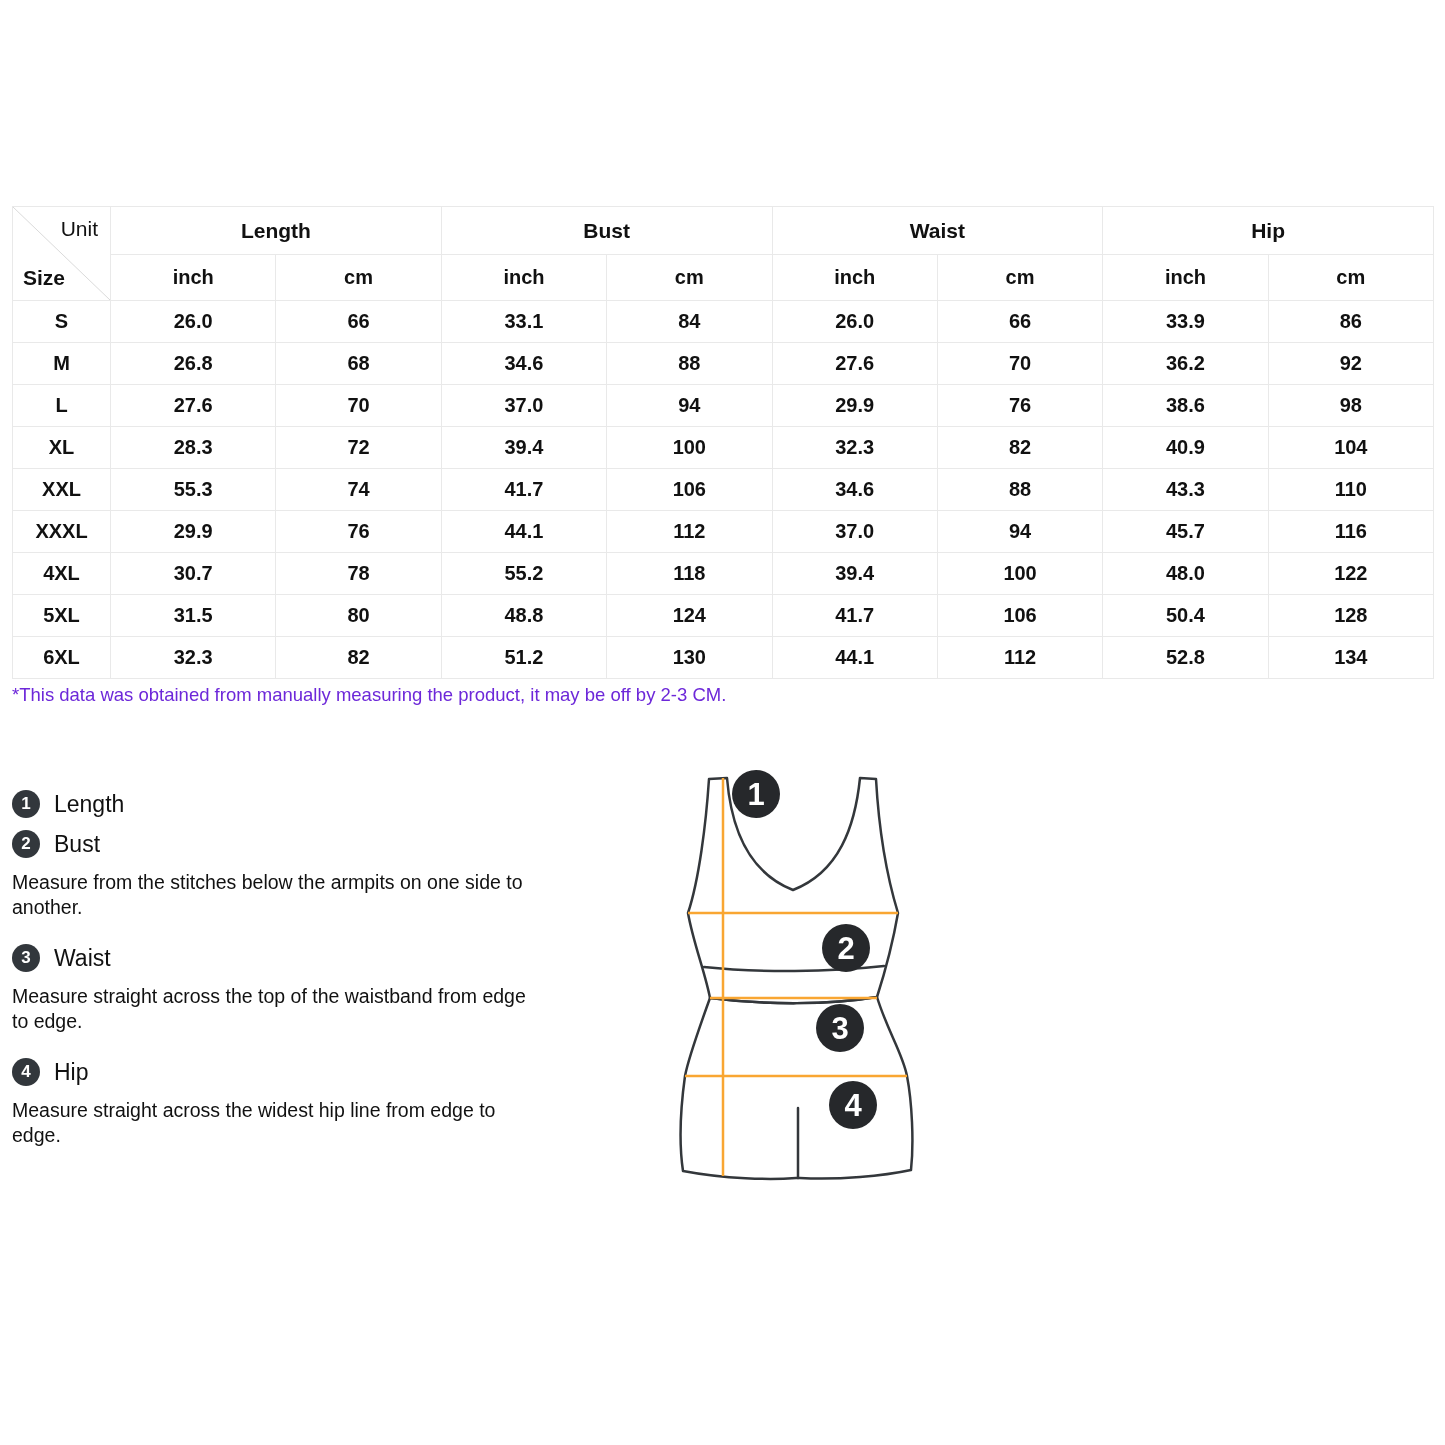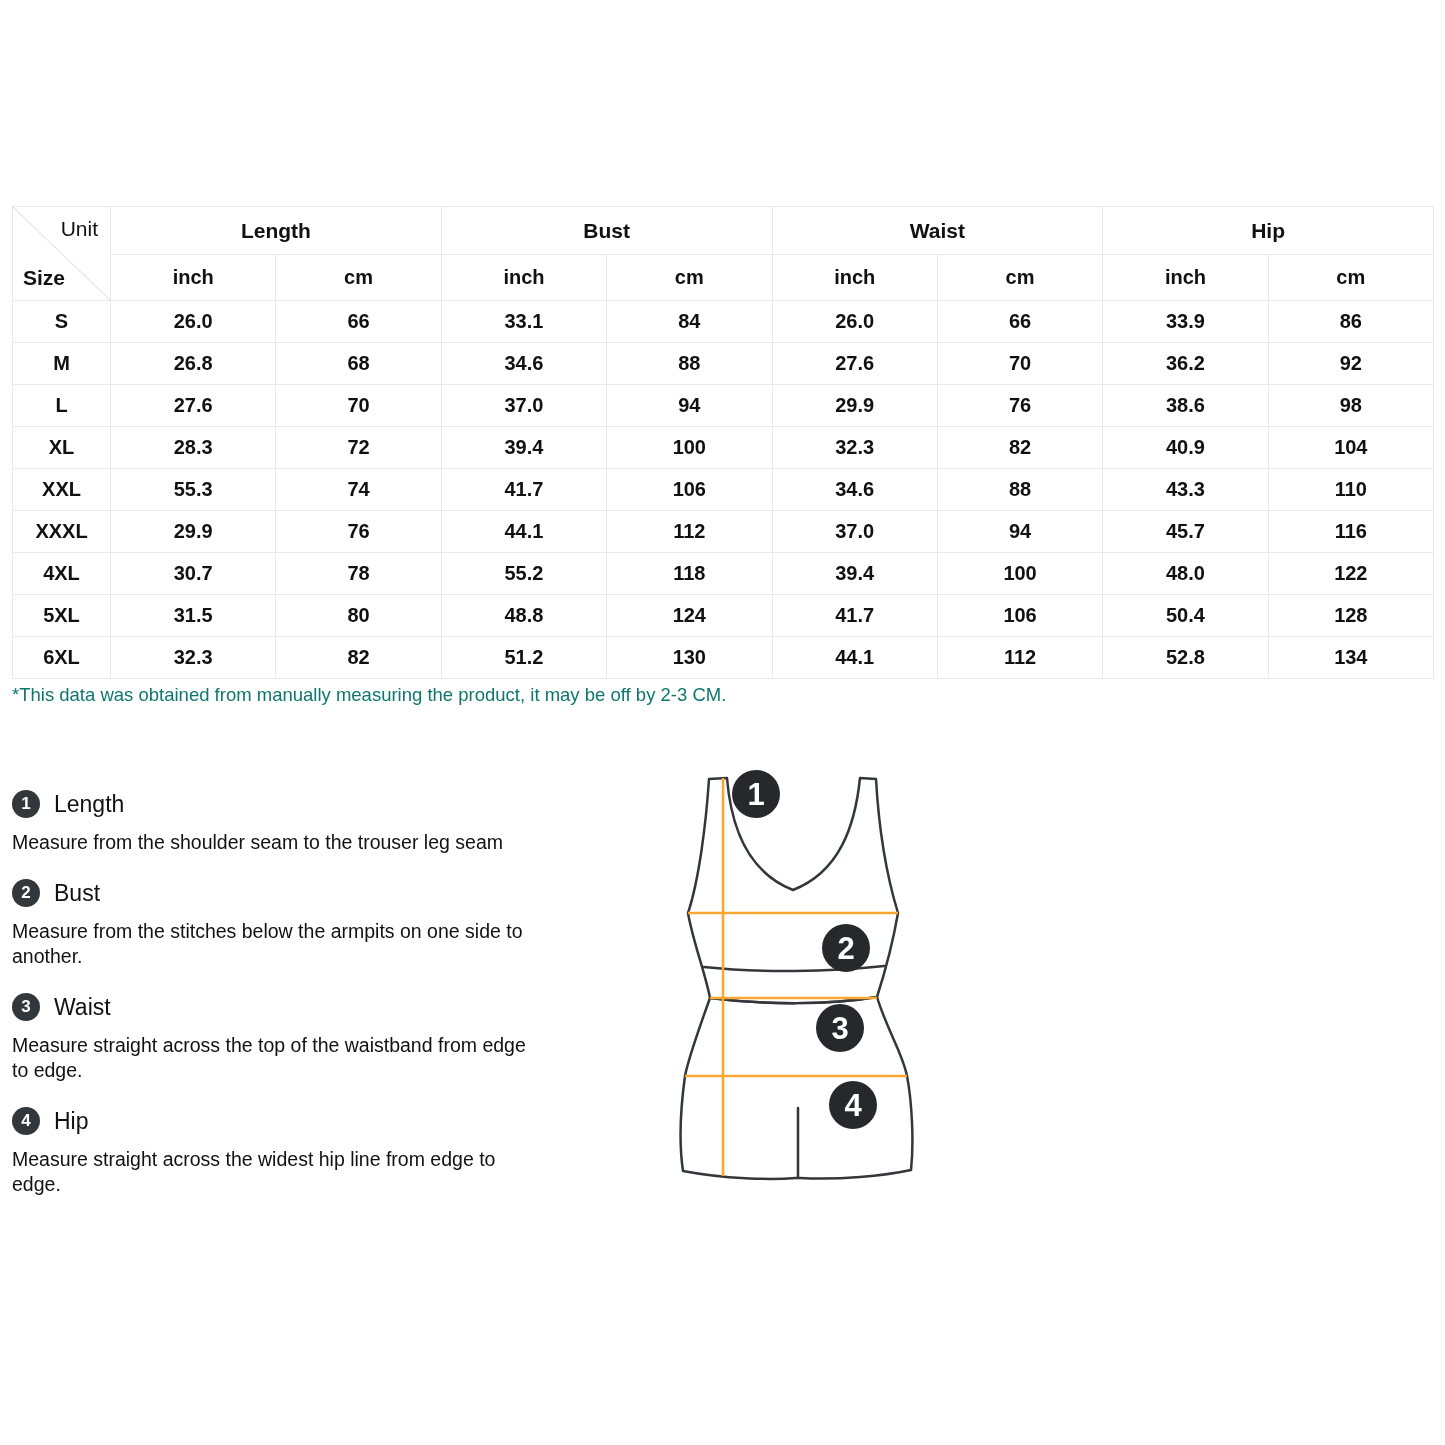"*This data was obtained from" .footnote { color: #0f766e -> #6d28d9 }
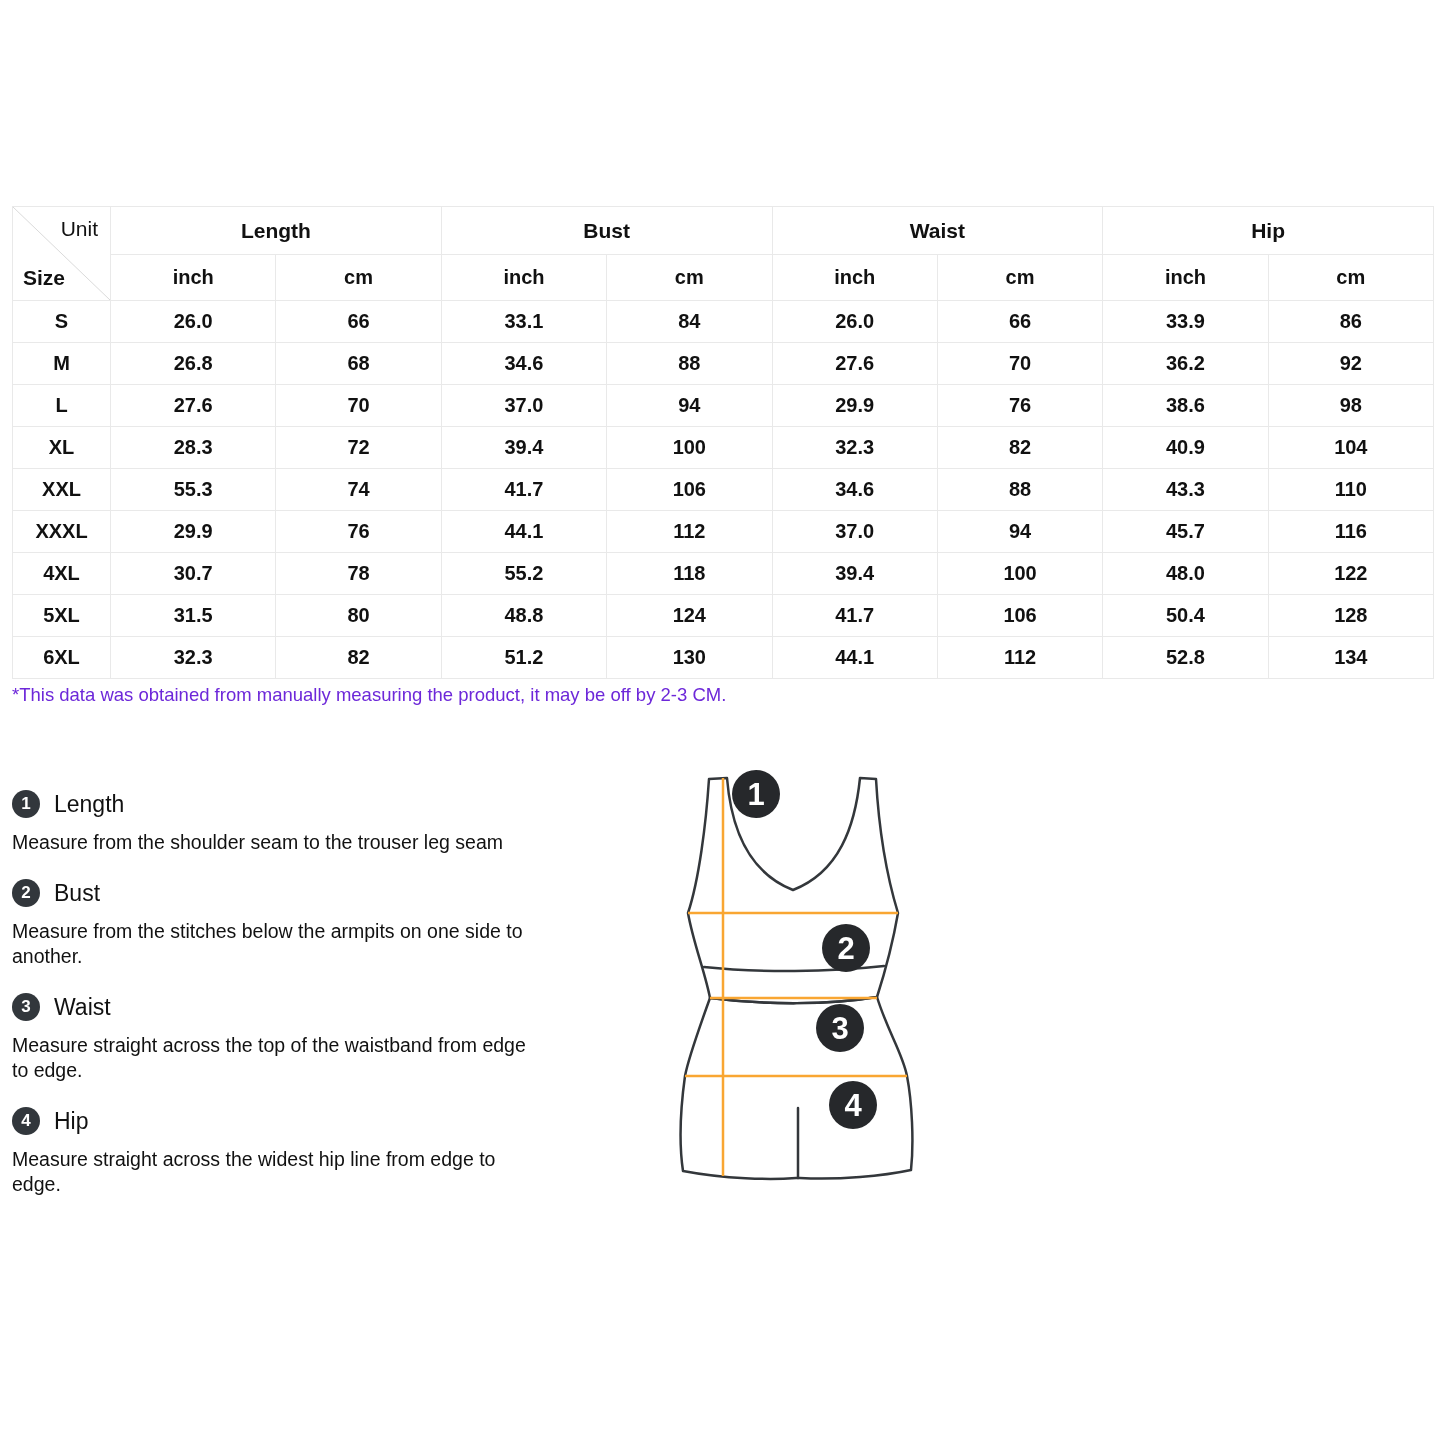"Measure from the shoulder seam" p.step-desc { html: <p>Measure from the shoulder seam to the trouser leg seam</p> -> none }
